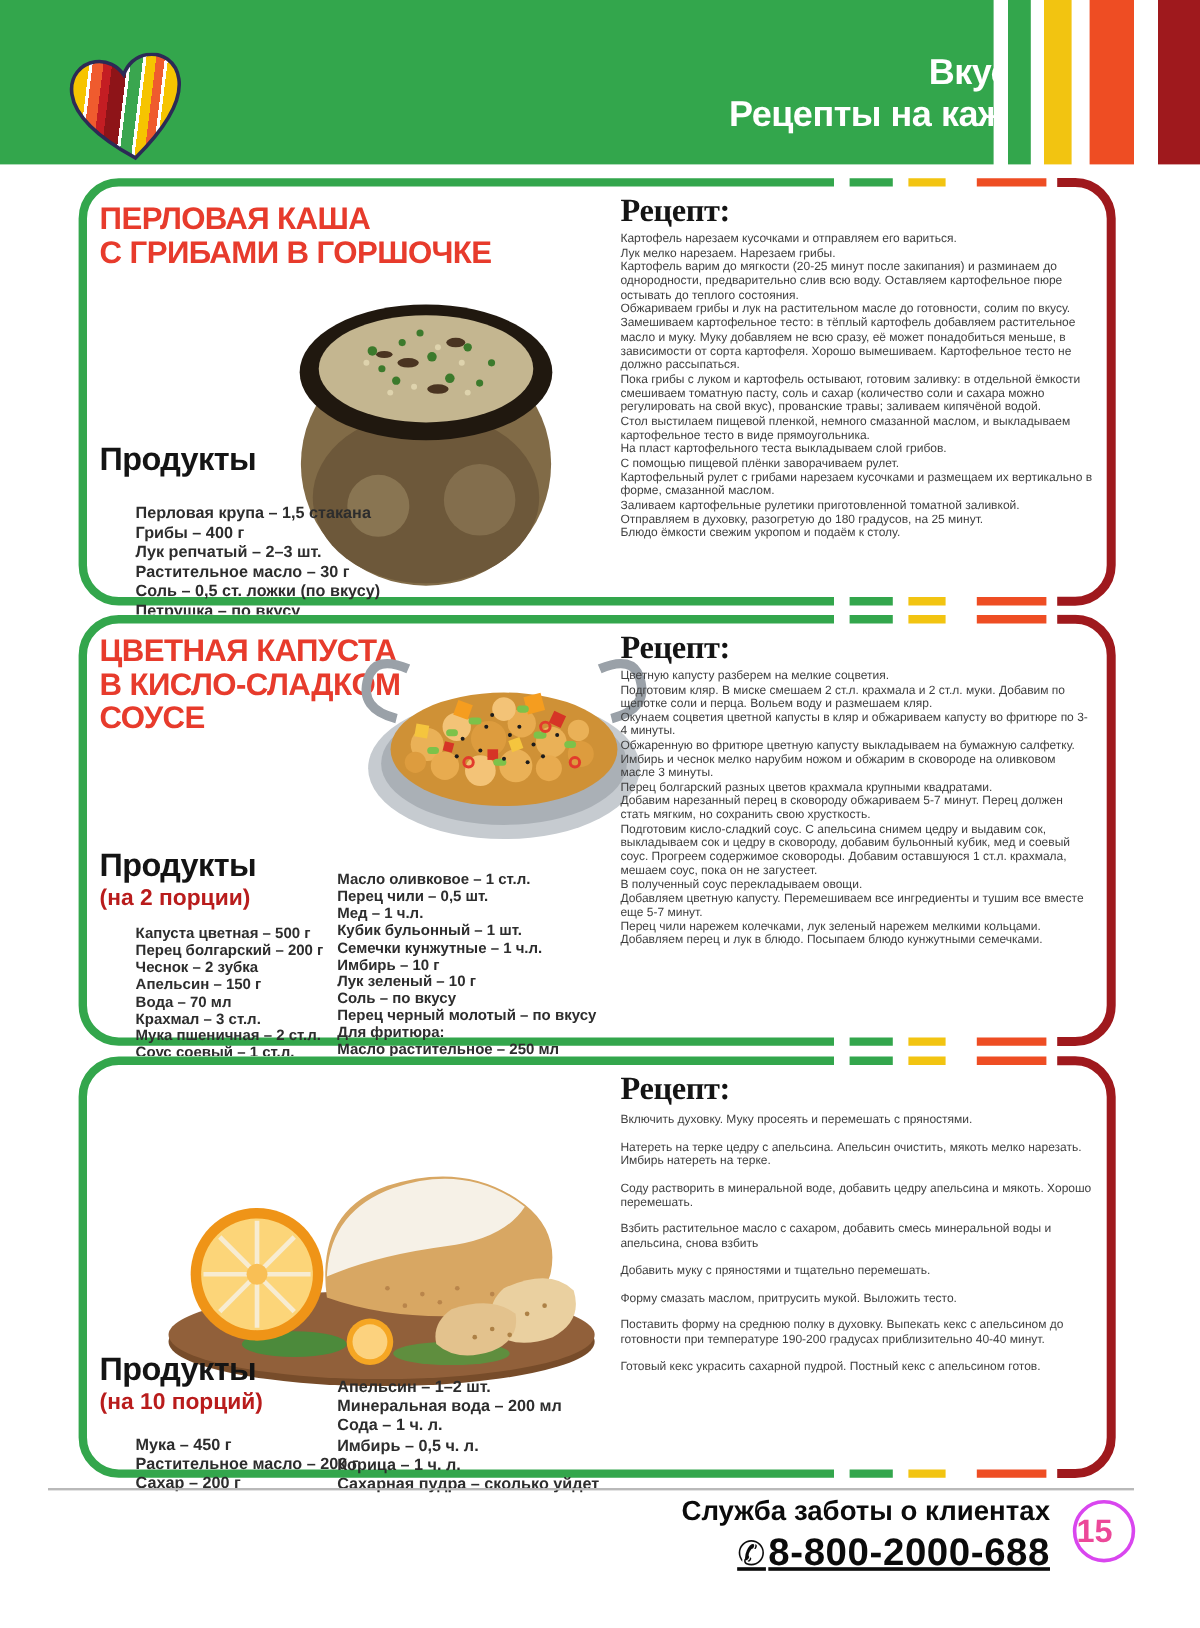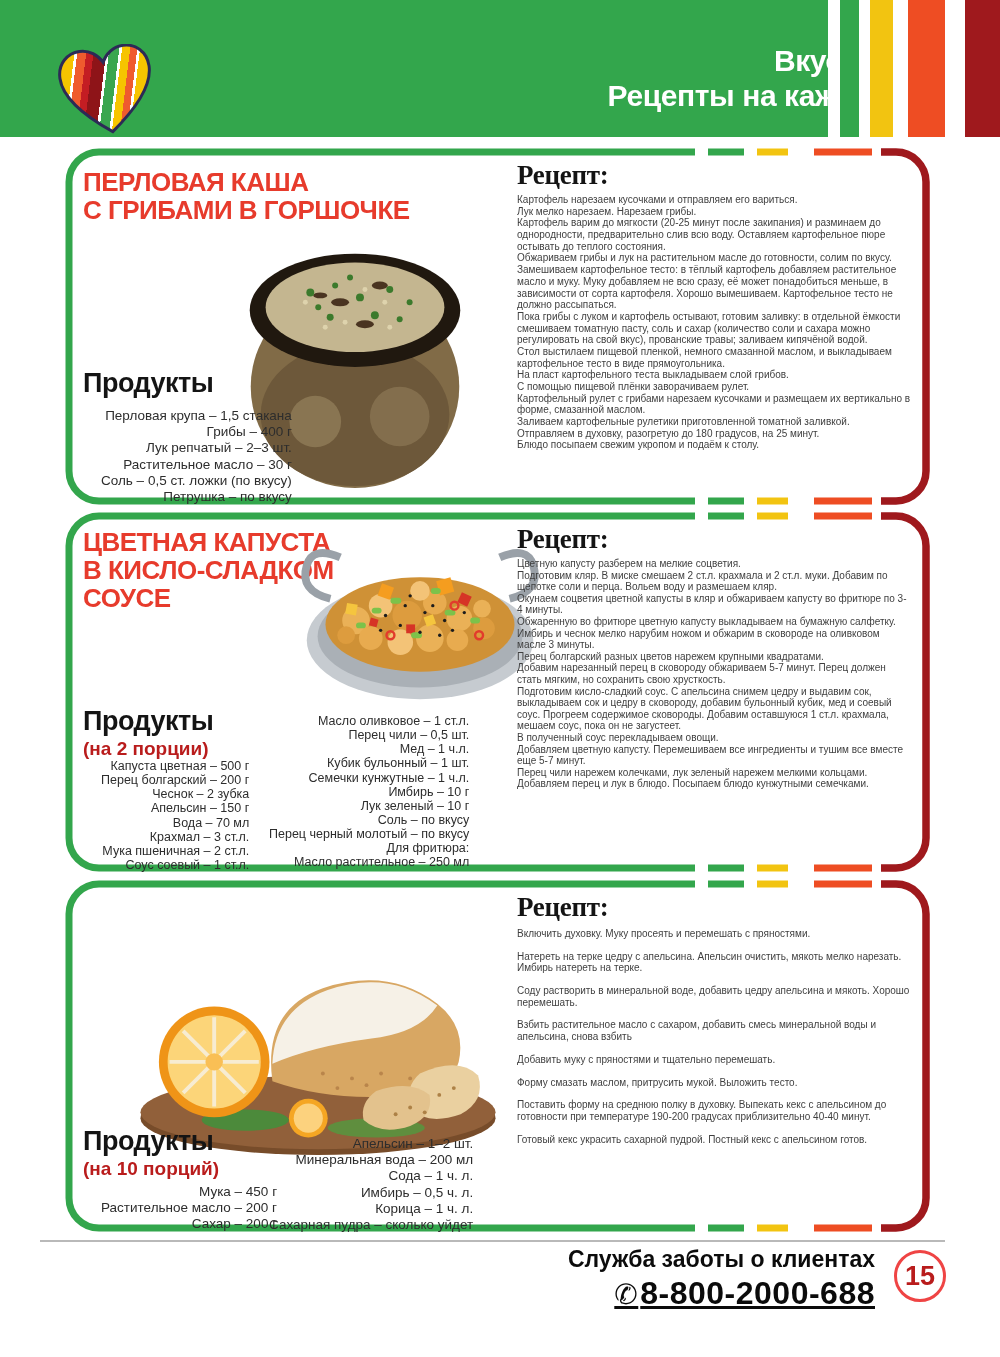"Перловая крупа – 1,5 стакана" .plist { font-weight: normal -> bold; margin: 4px -> 16px; text-align: right -> none }
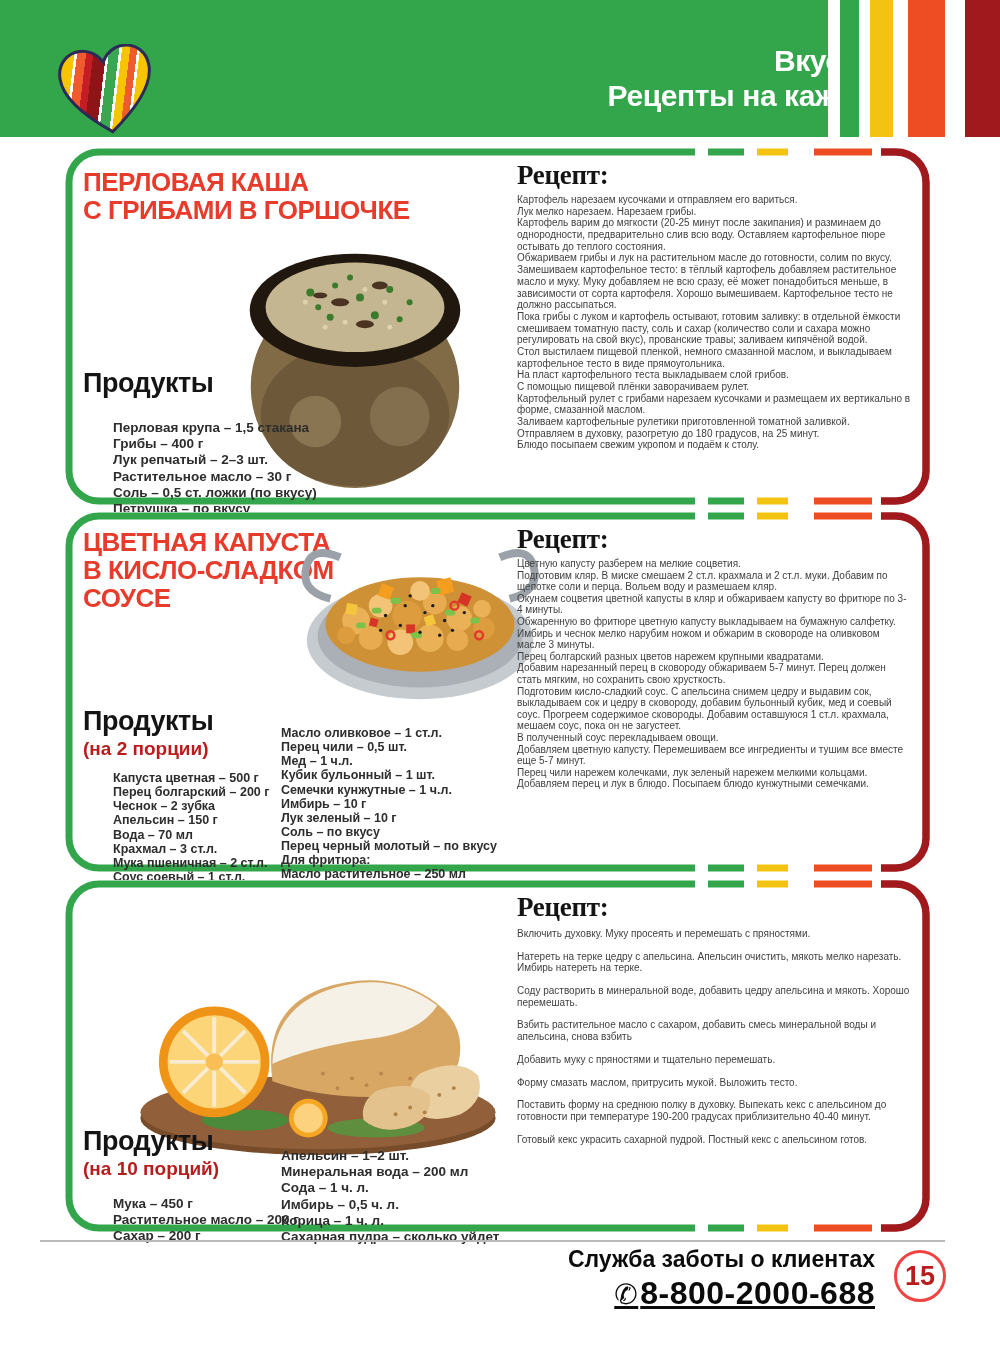"Блюдо посыпаем свежим укропом и" p { text: посыпаем -> ёмкости }
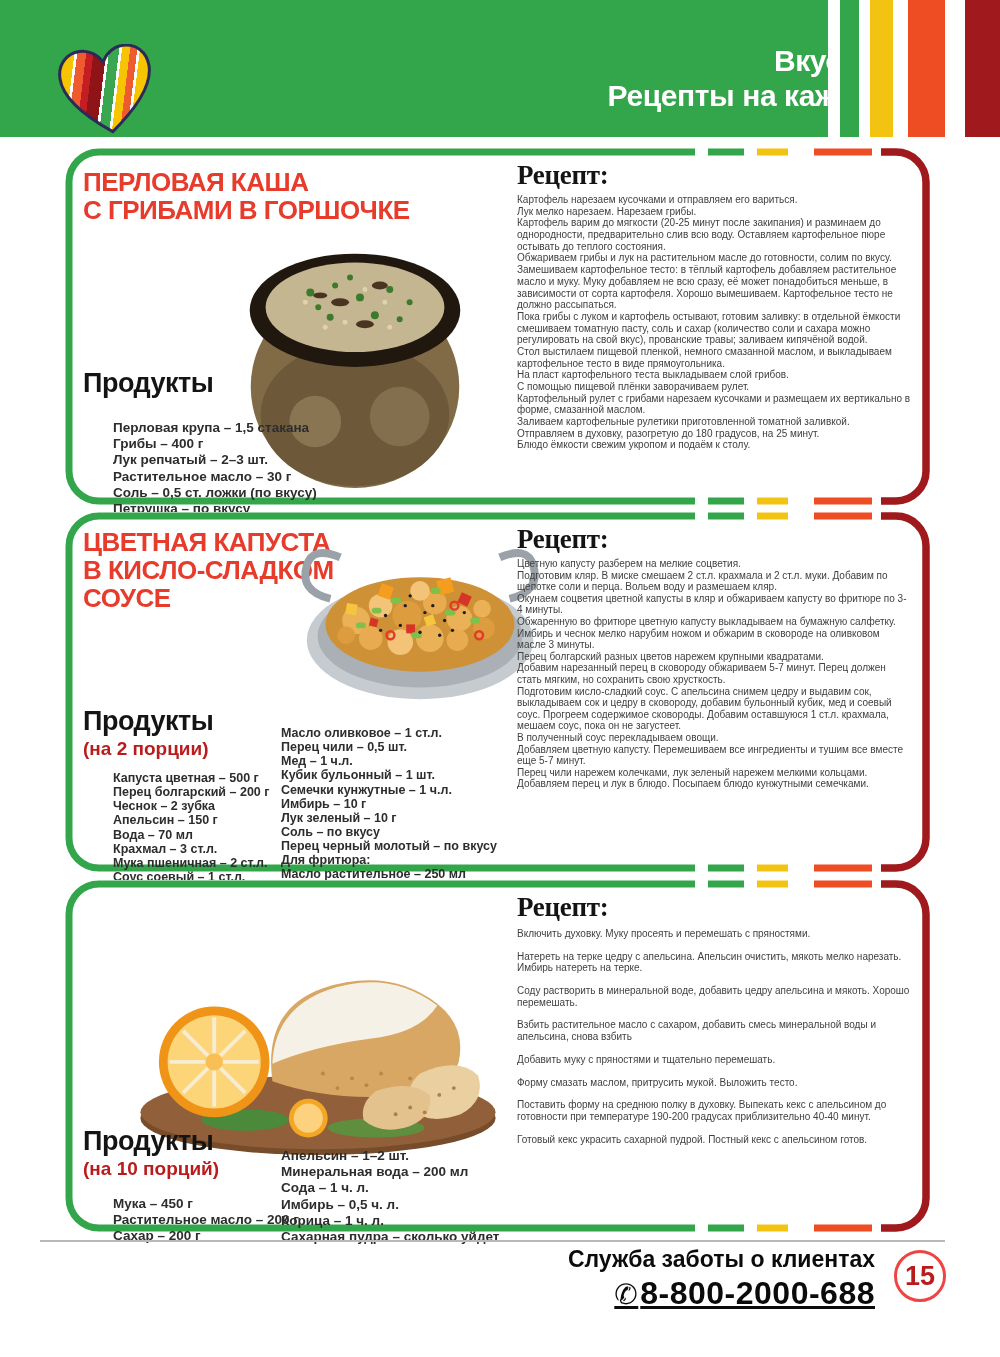"Перец болгарский разных цветов нарежем" p { text: нарежем -> крахмала }
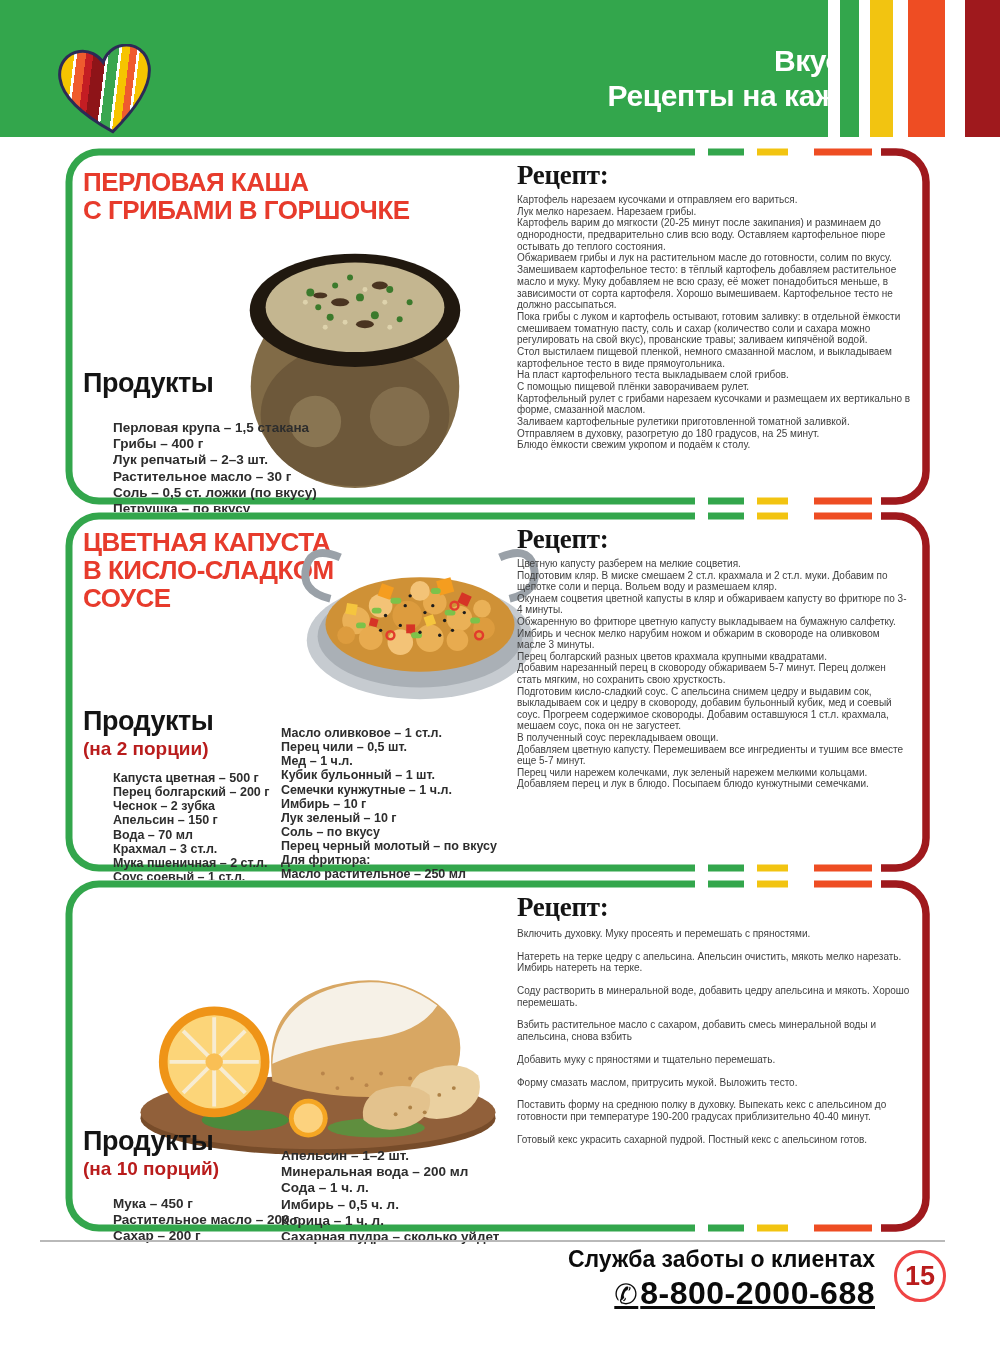"15" .page-circle { border: 3px solid #ef4444 -> 3px solid #d946ef; color: #b91c1c -> #ec4899; text-align: center -> none }
